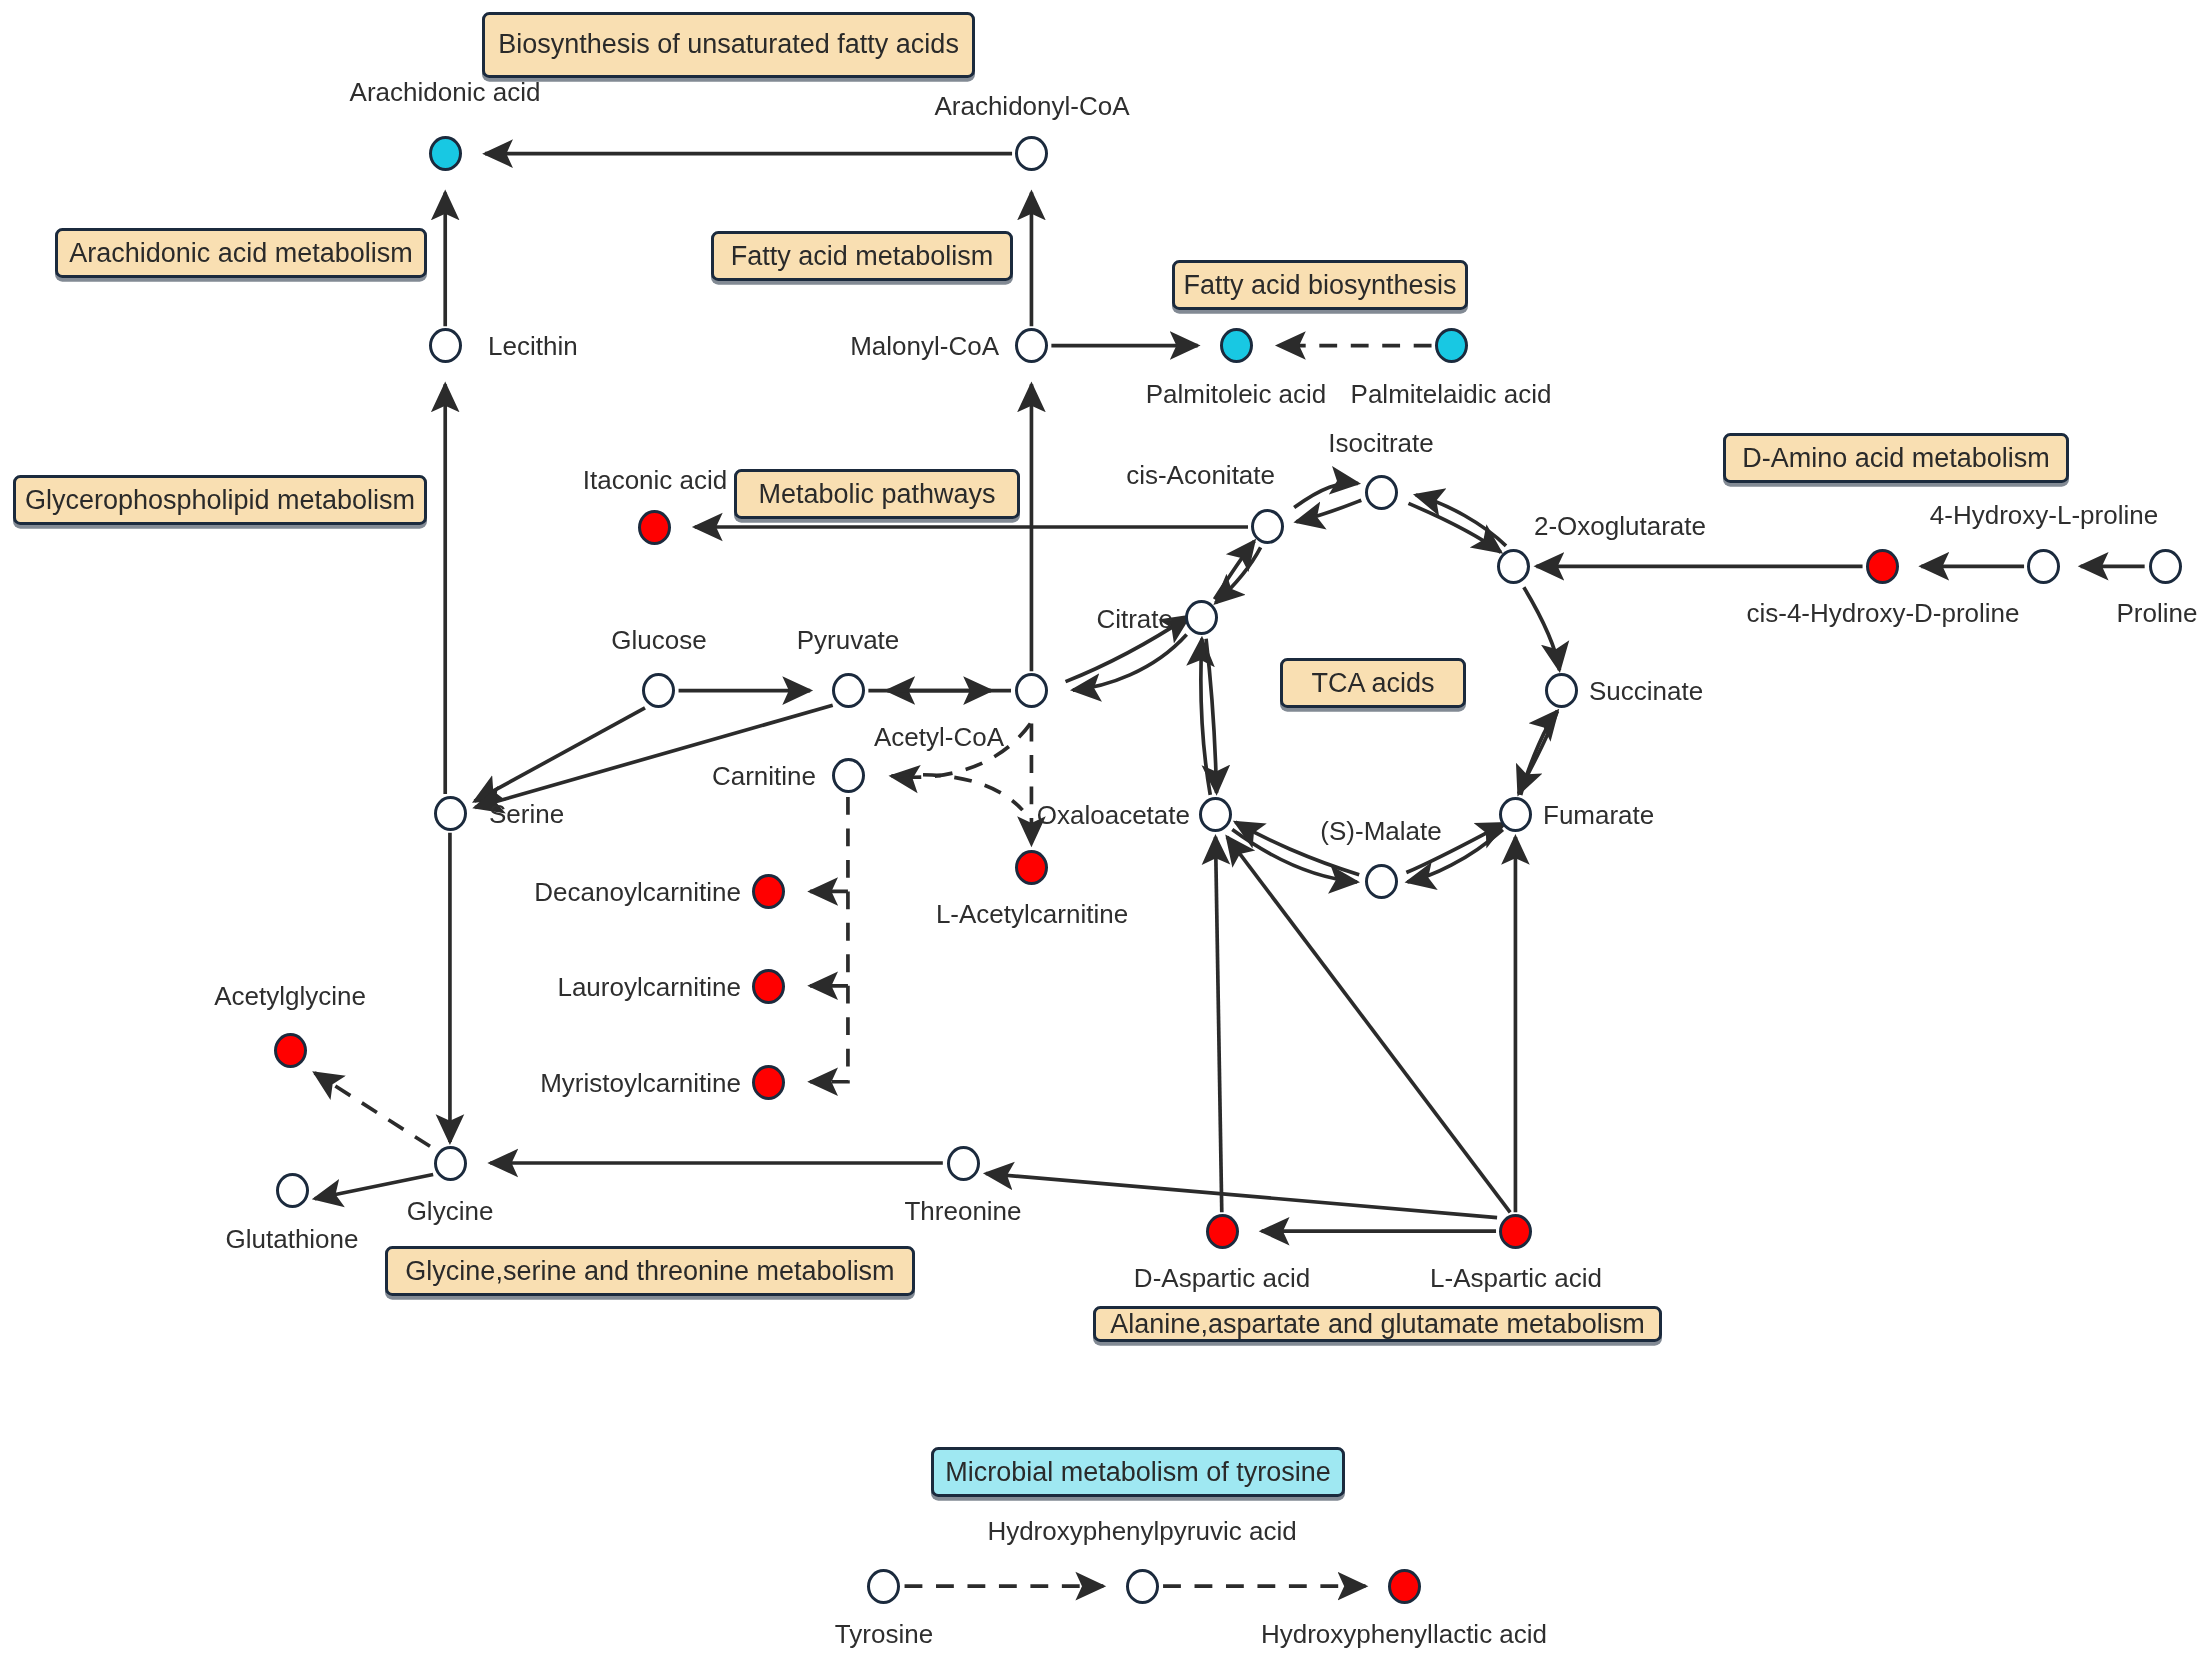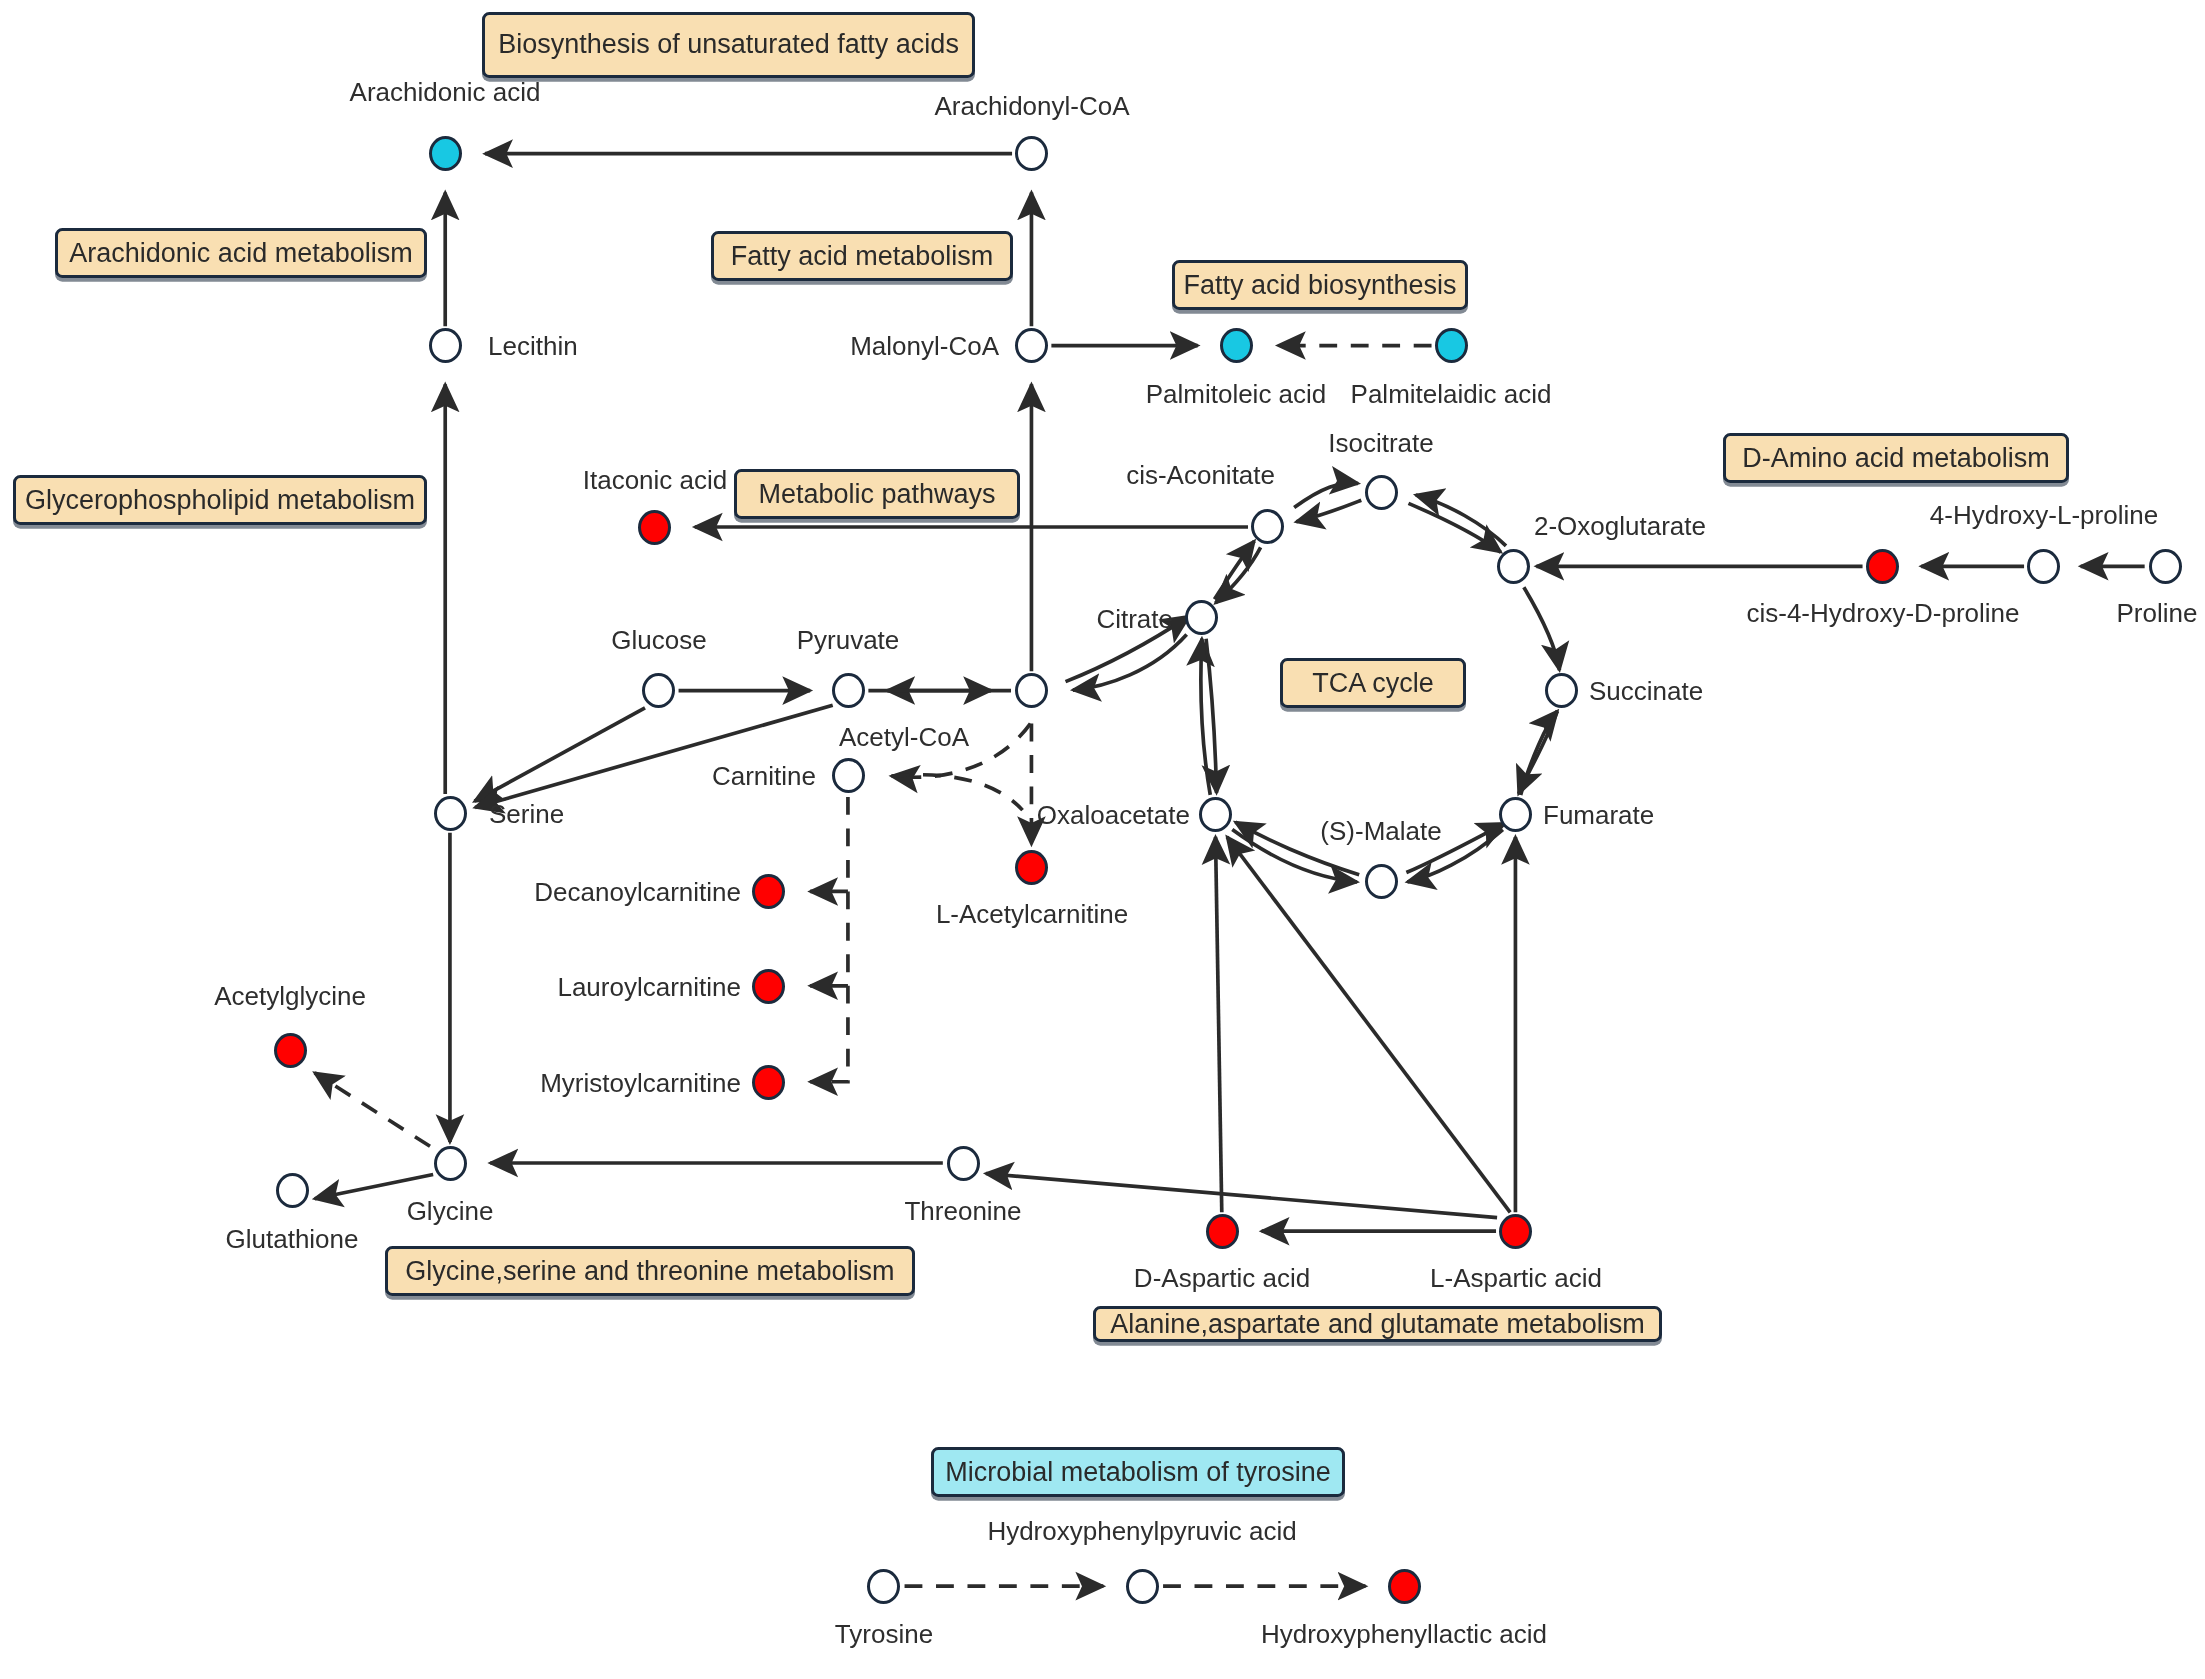"TCA cycle" span { text: cycle -> acids }
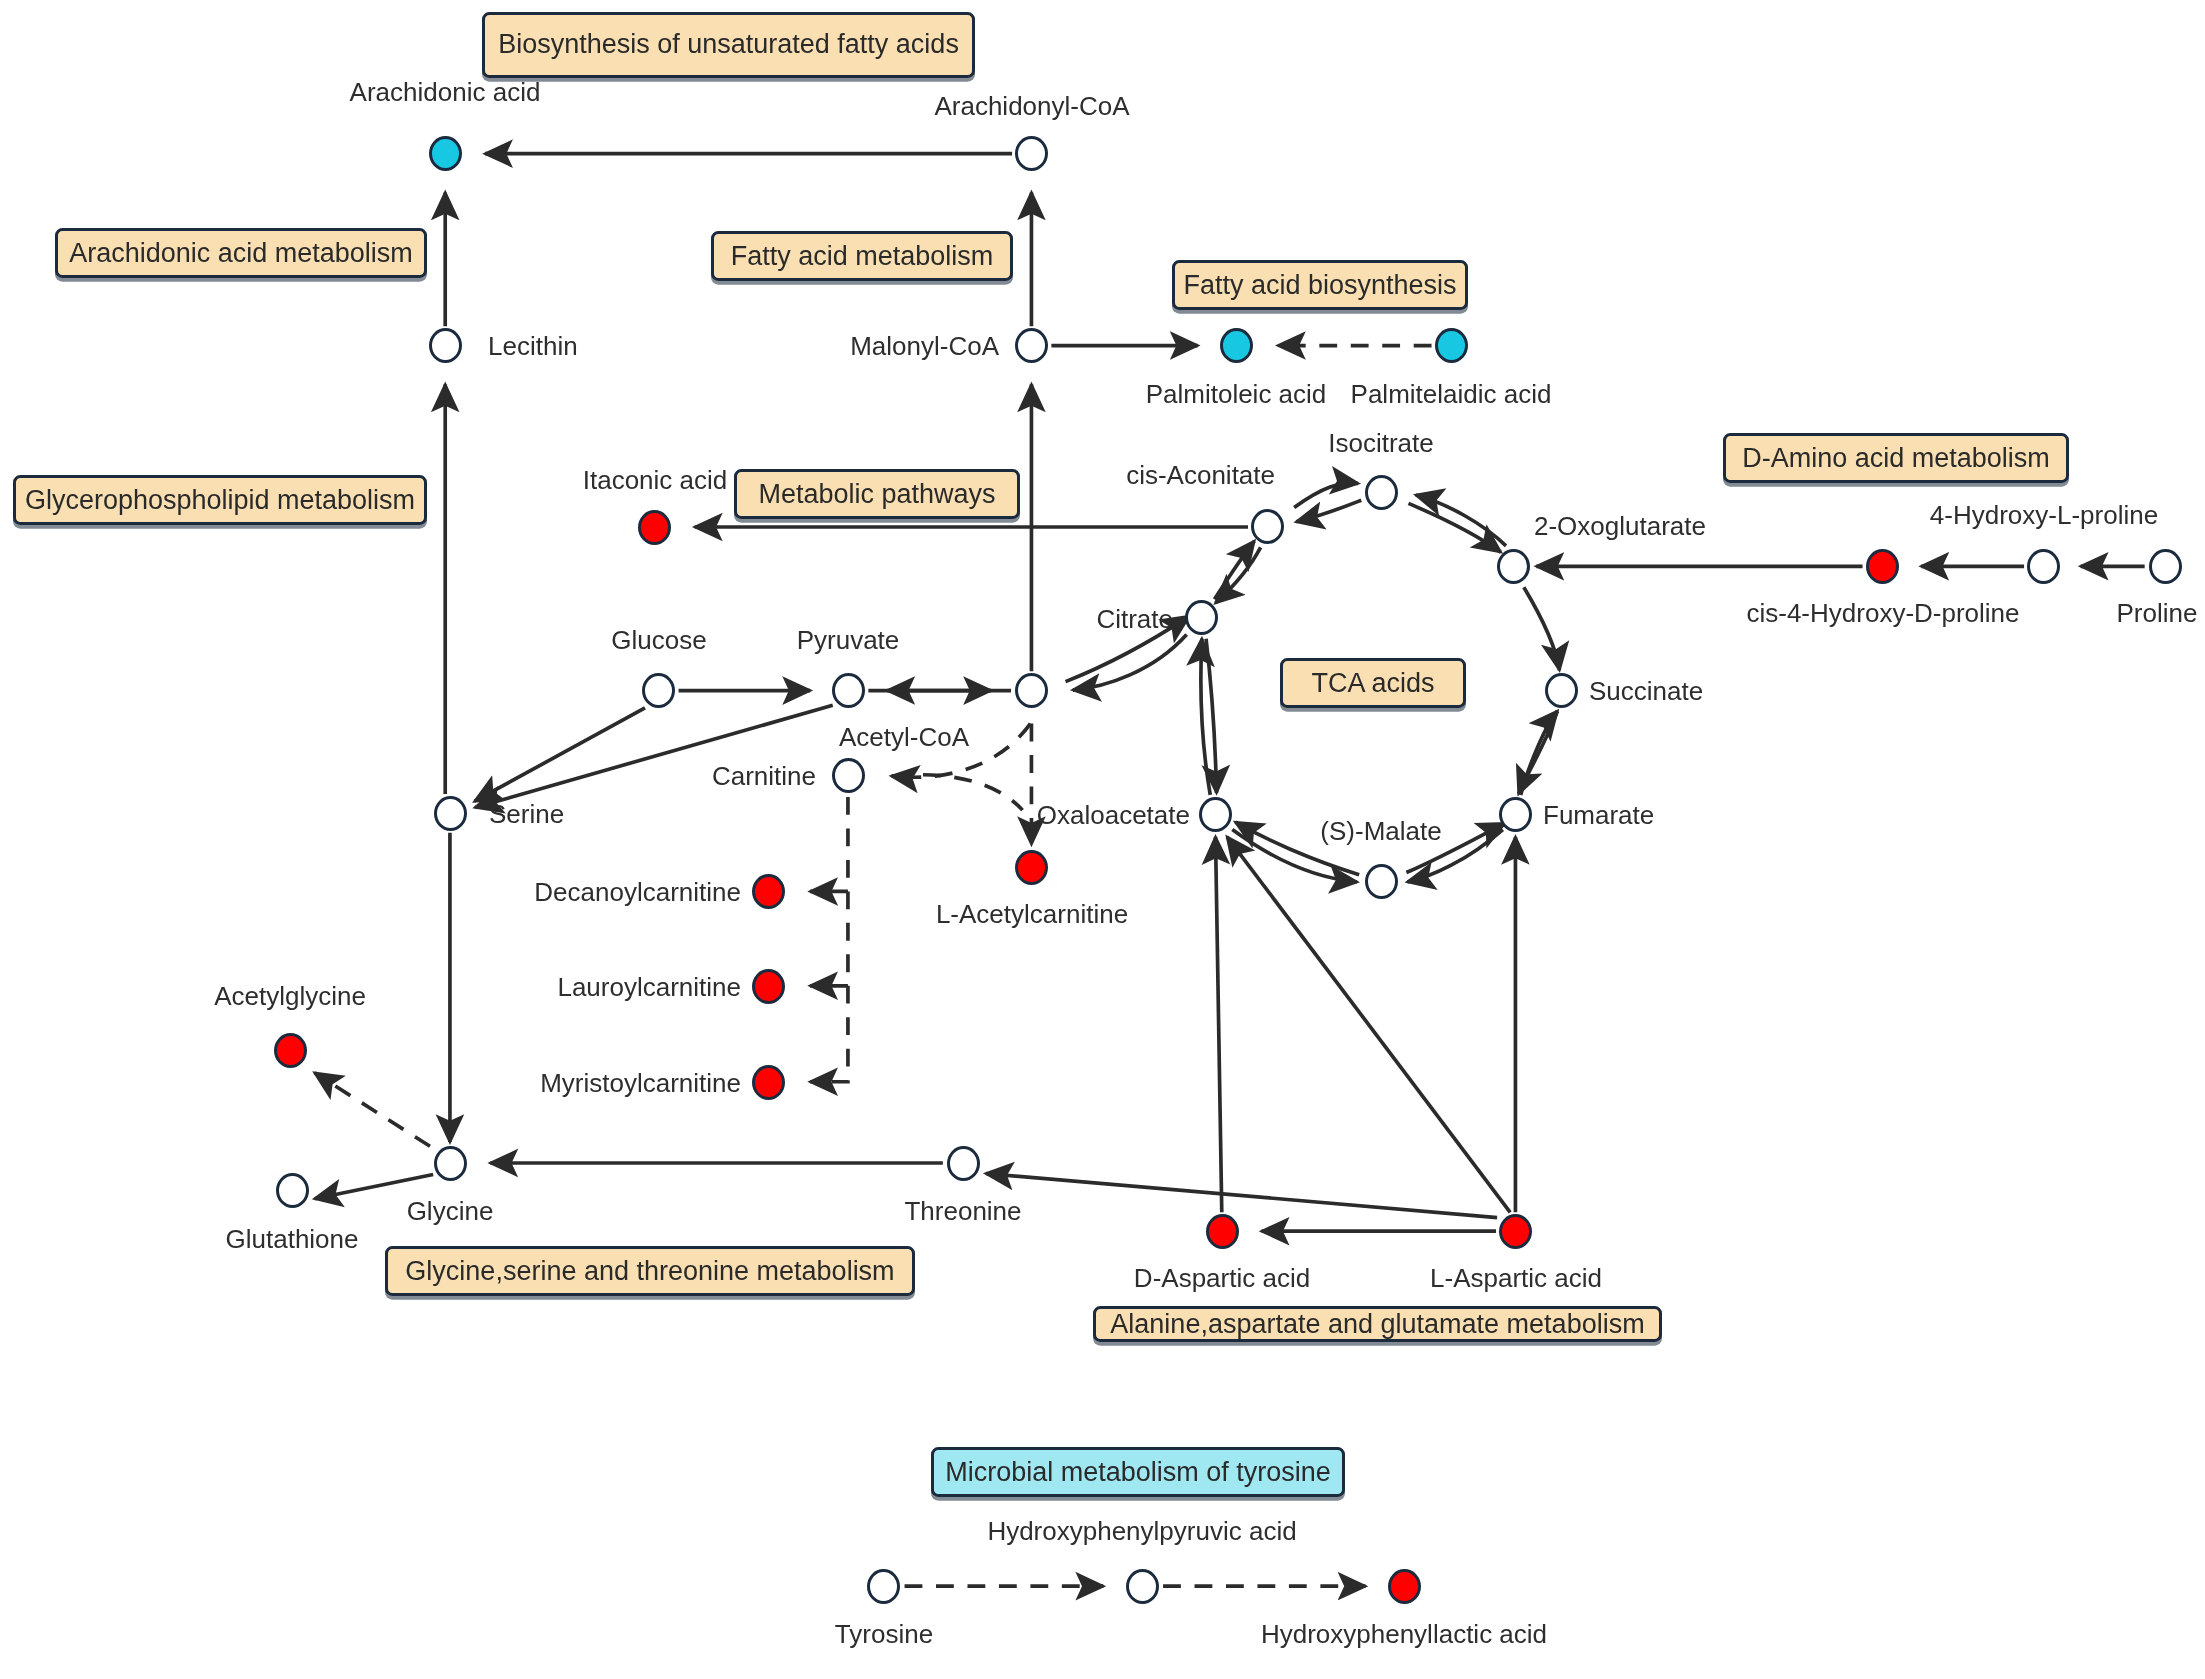"Acetyl-CoA" div.lbl { left: 969px -> 1004px }
